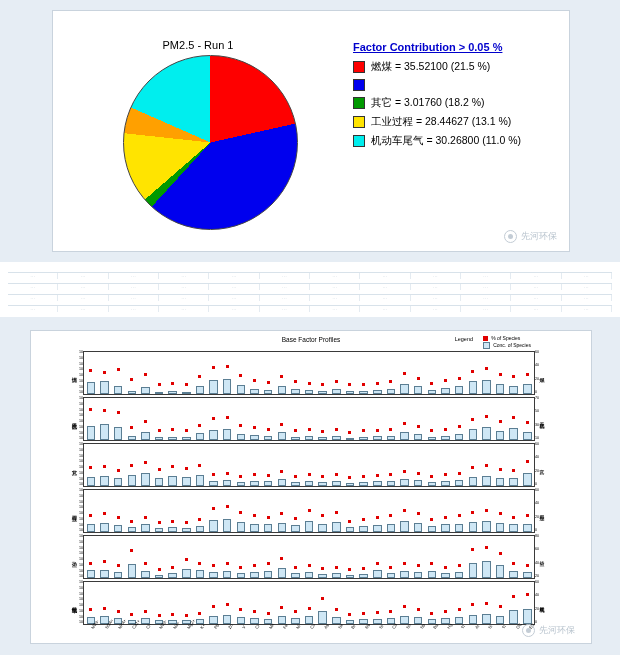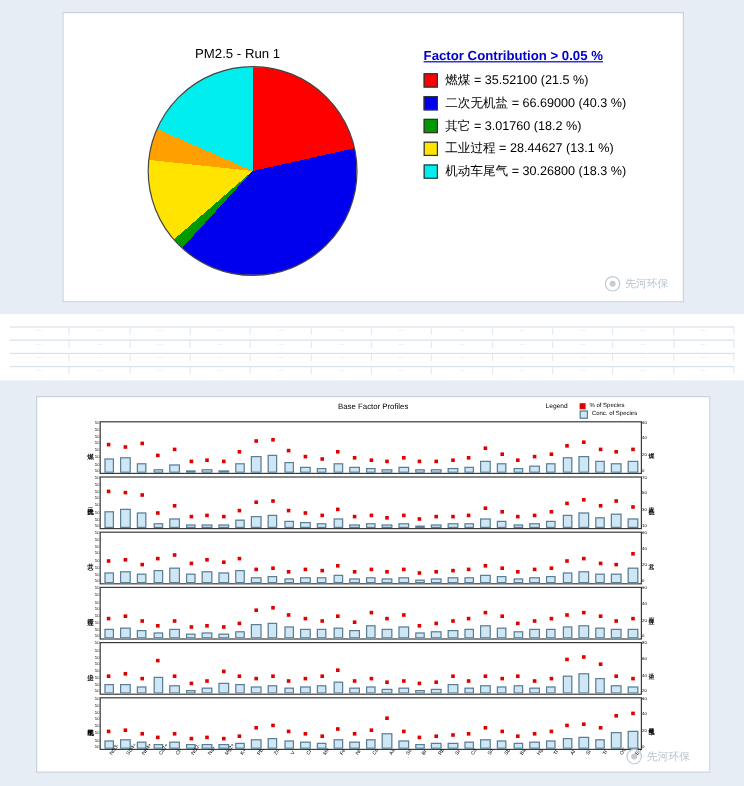"二次无机盐 = 66.69000 (40.3 %)" span { html: <span>二次无机盐 = 66.69000 (40.3 %)</span> -> none }
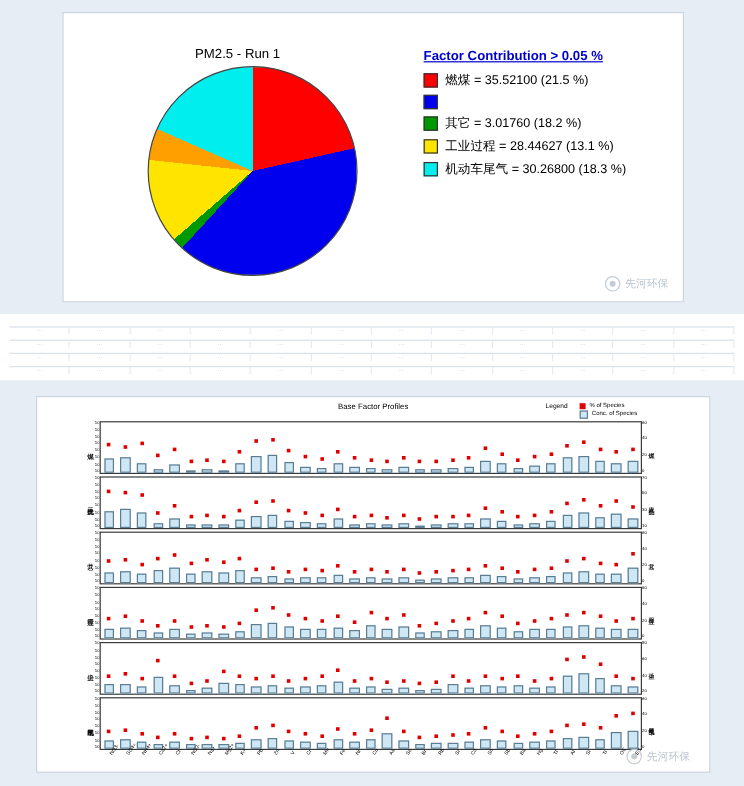"机动车尾气 = 30.26800 (18.3 %)" span { text: 18.3 -> 11.0 }
